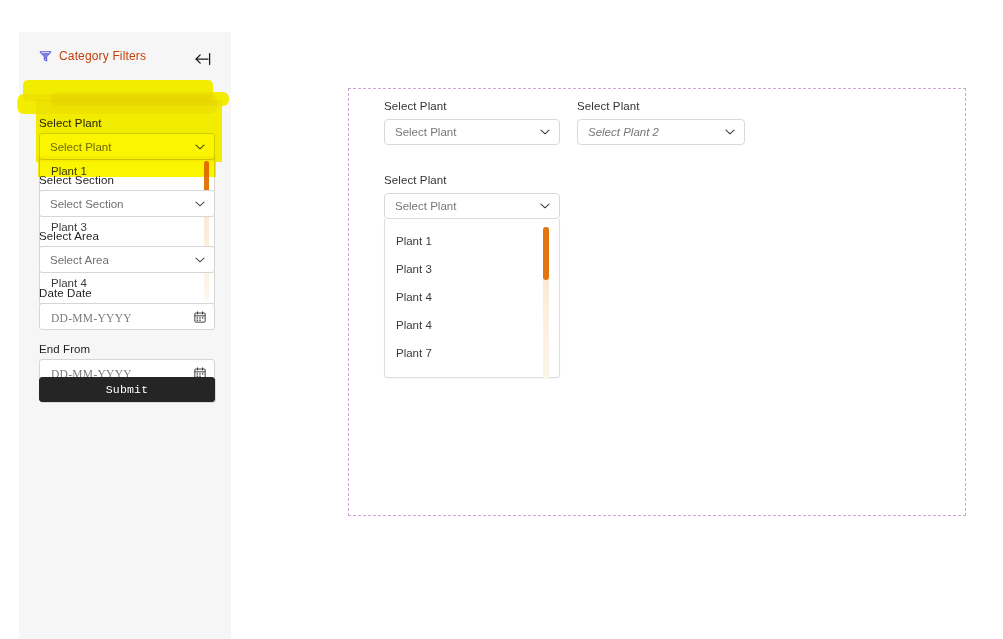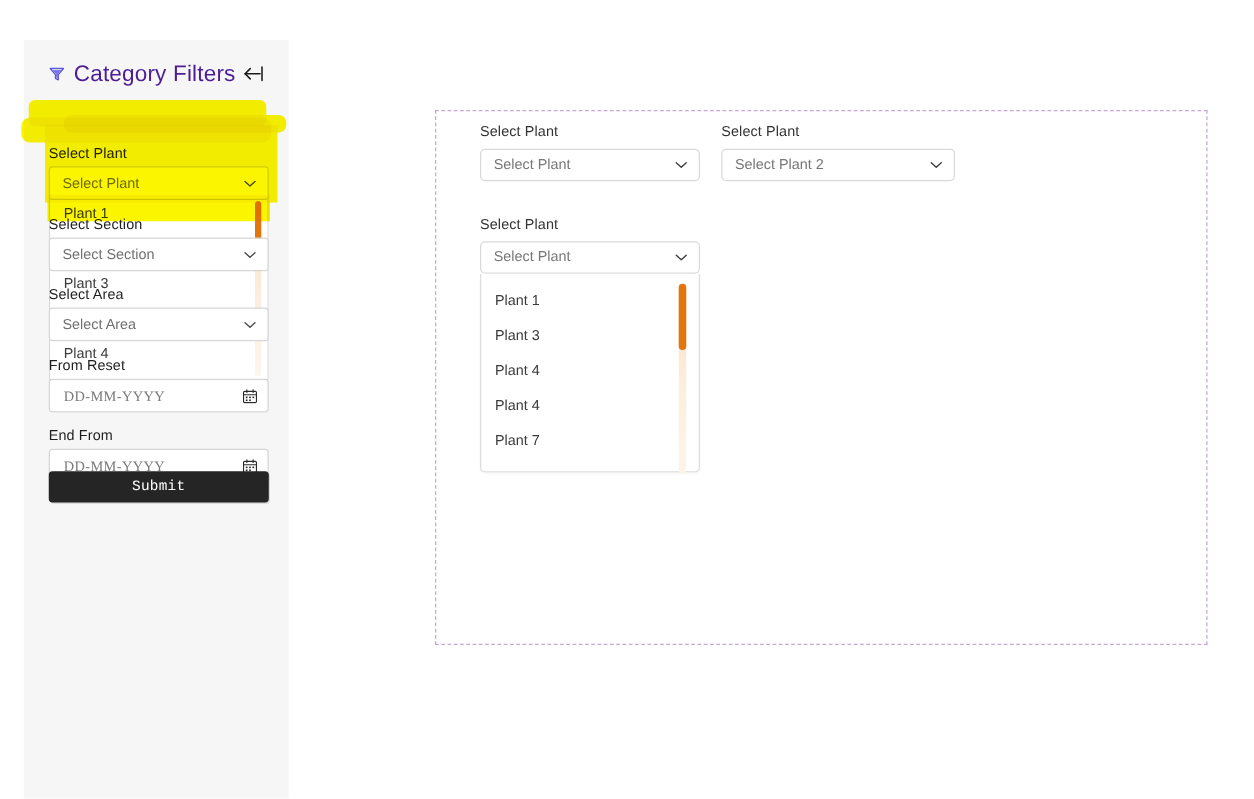"Category Filters" .sb-title { color: #4c1d95 -> #c2410c; font-size: 18px -> 12px }
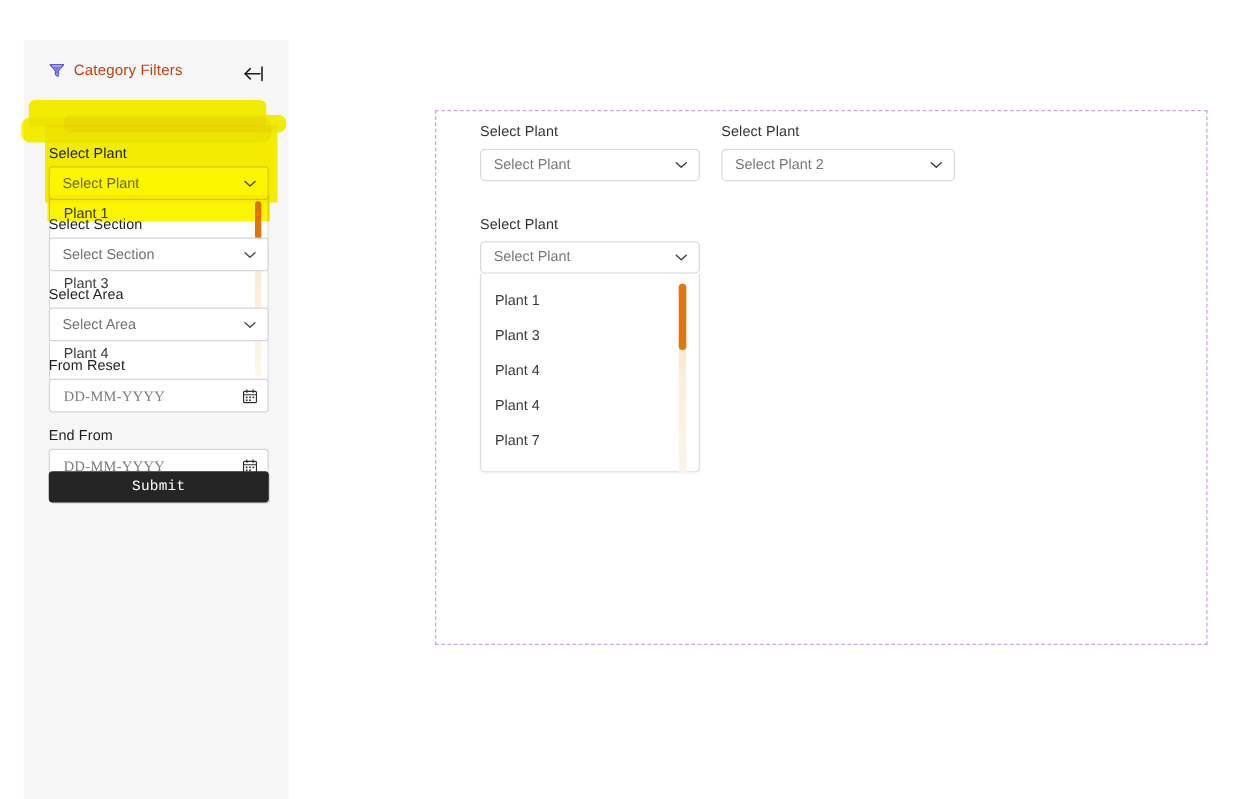"Select Plant 2" .mp-sel.wide { font-style: none -> italic; width: 187px -> 168px }
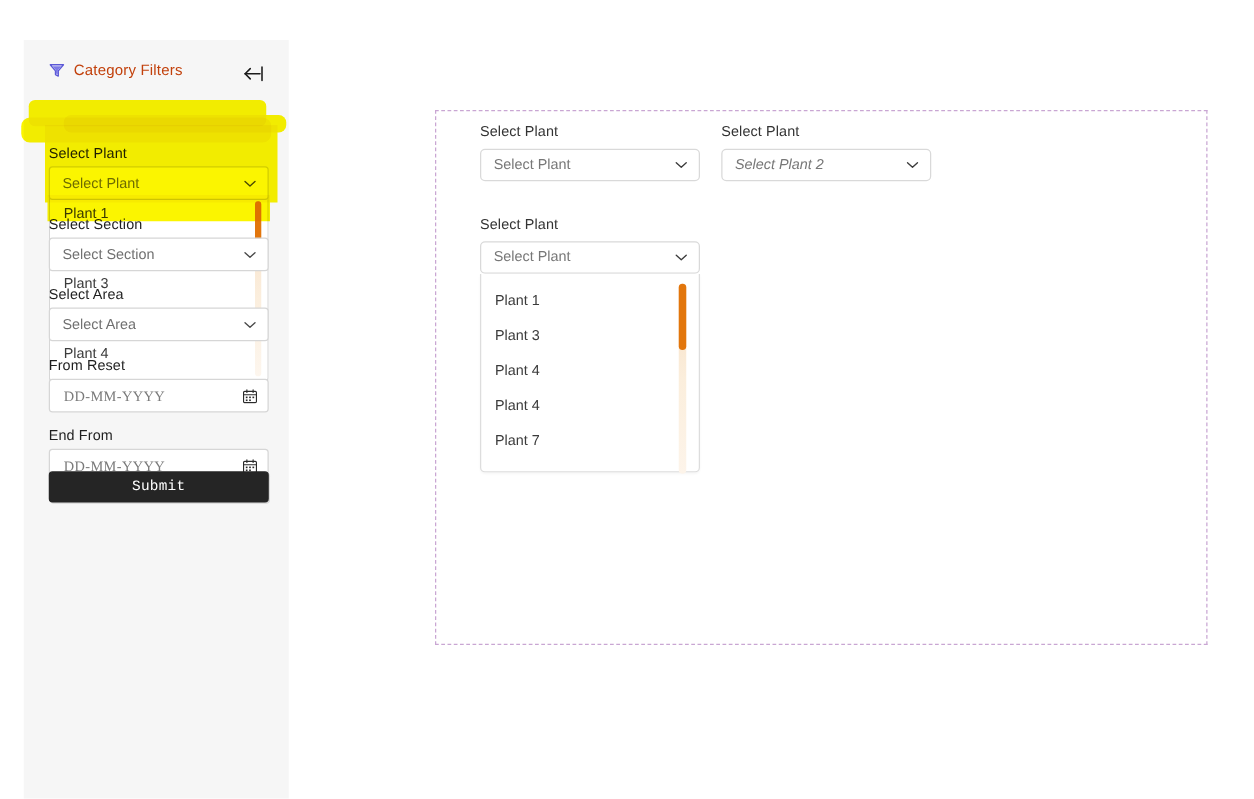"From Reset" div.field-label { text: From Reset -> Date Date }
